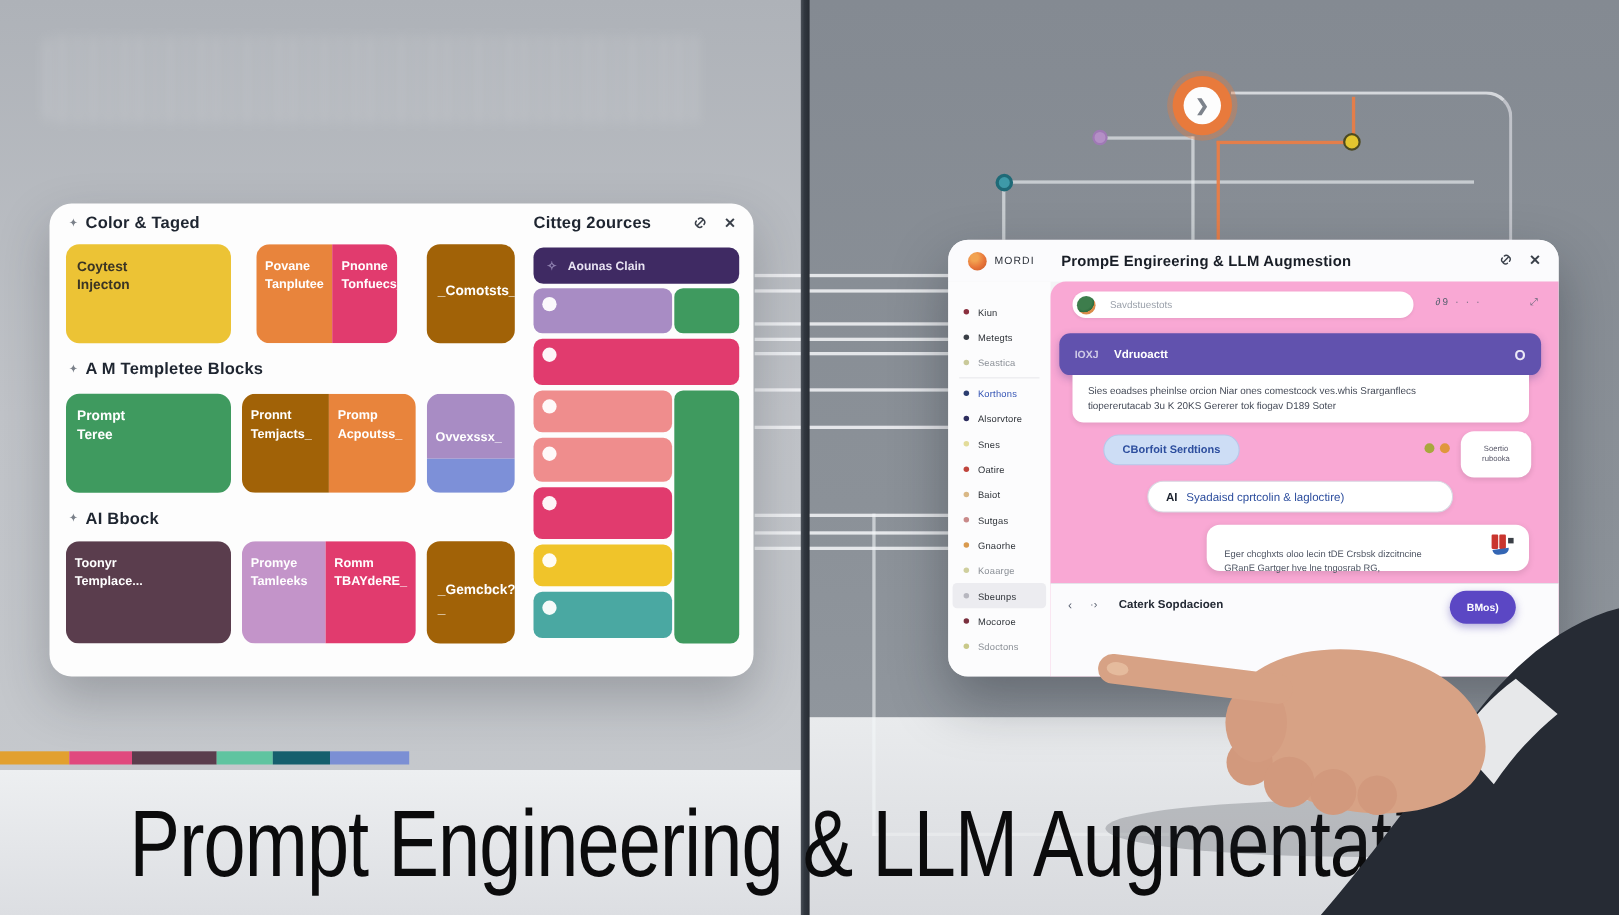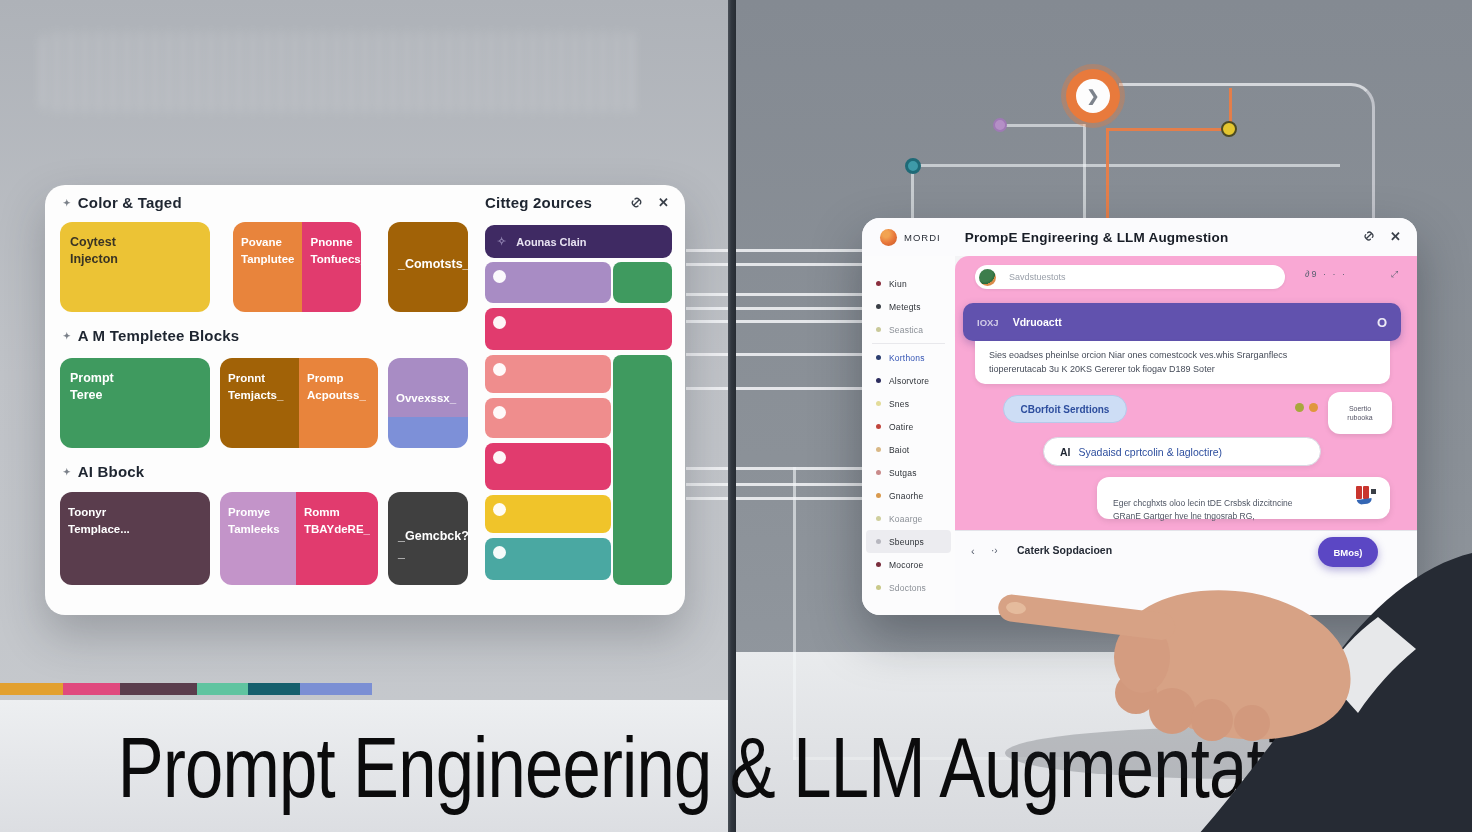"_Gemcbck?_" .c-blue { background: #404040 -> #a16207 }
